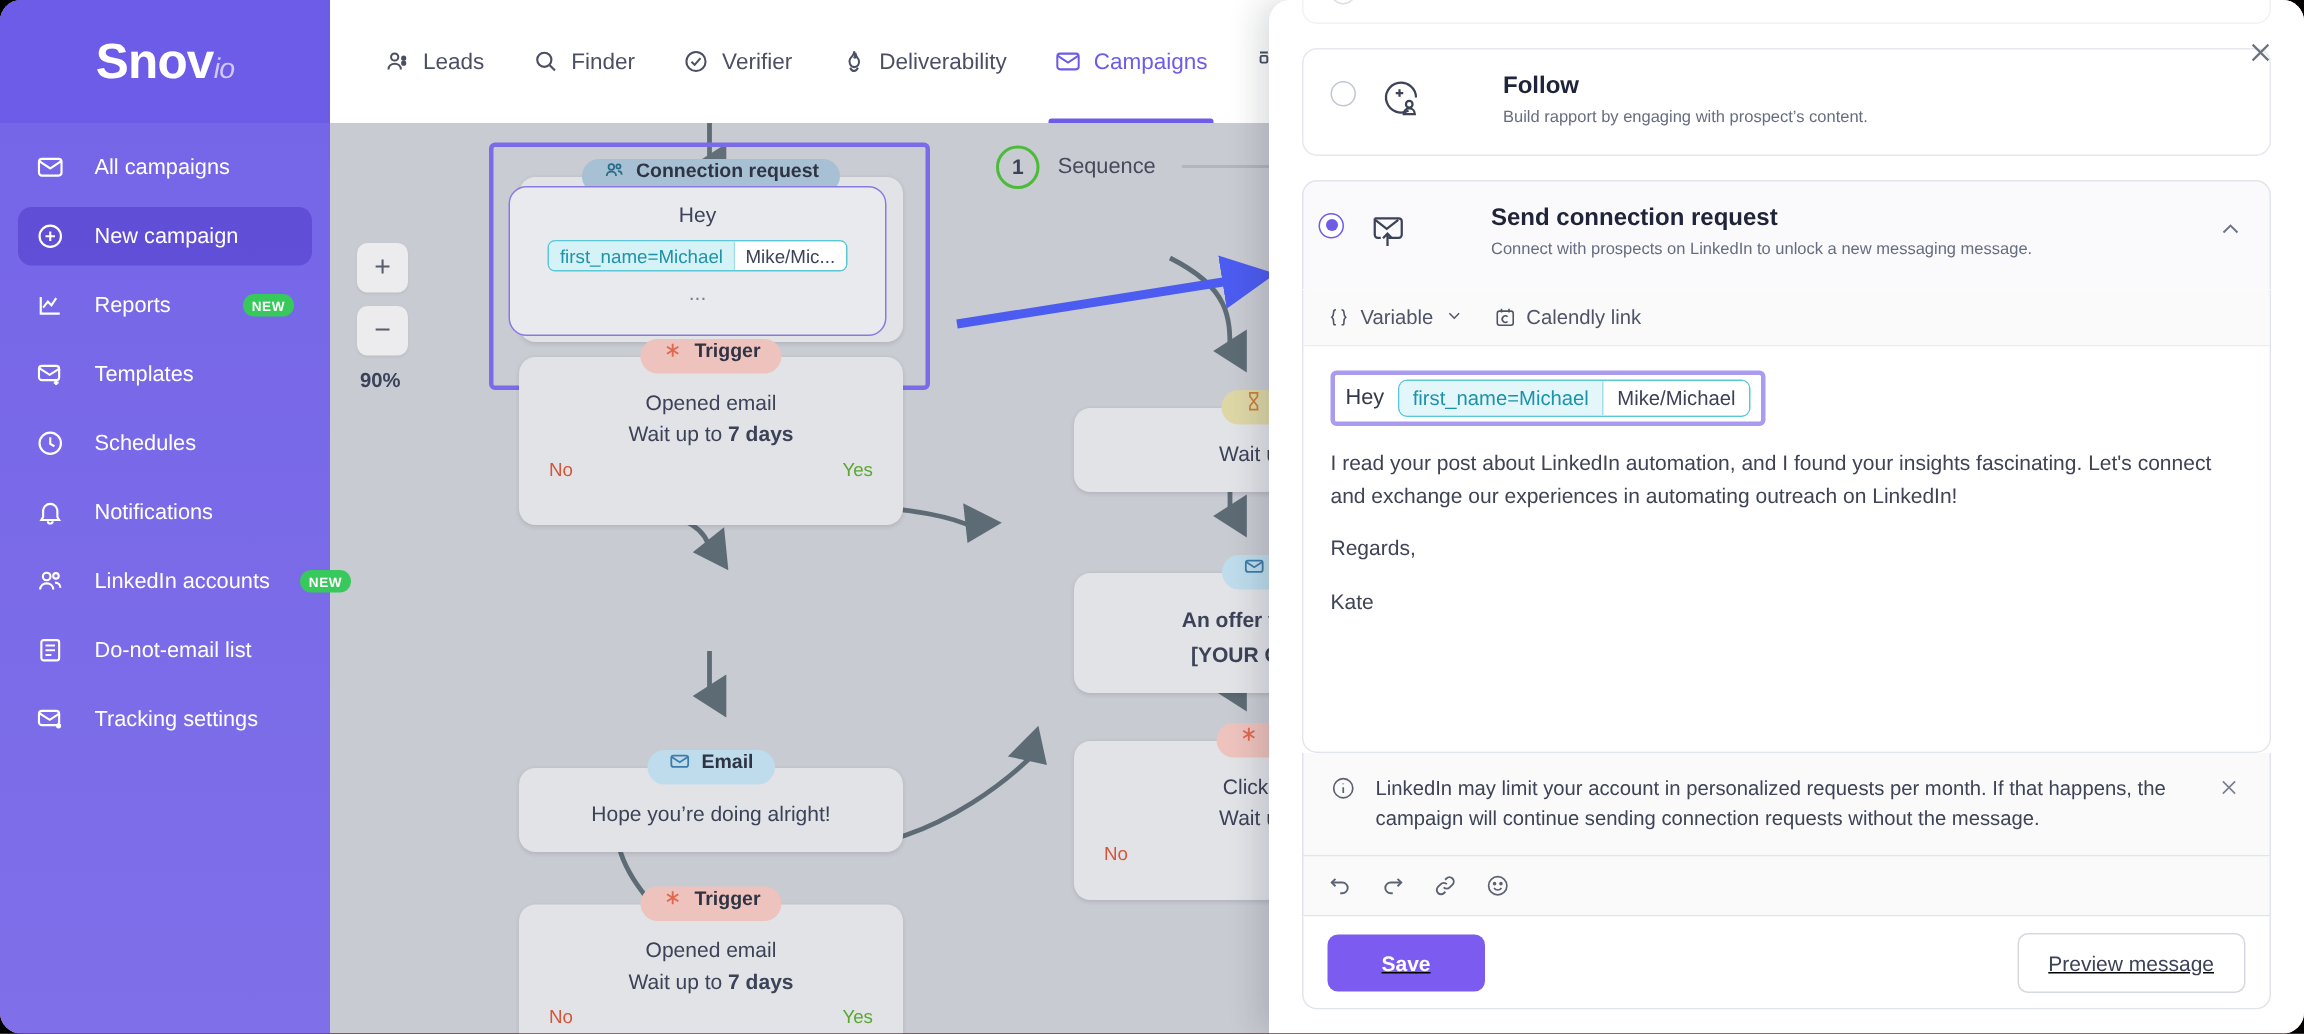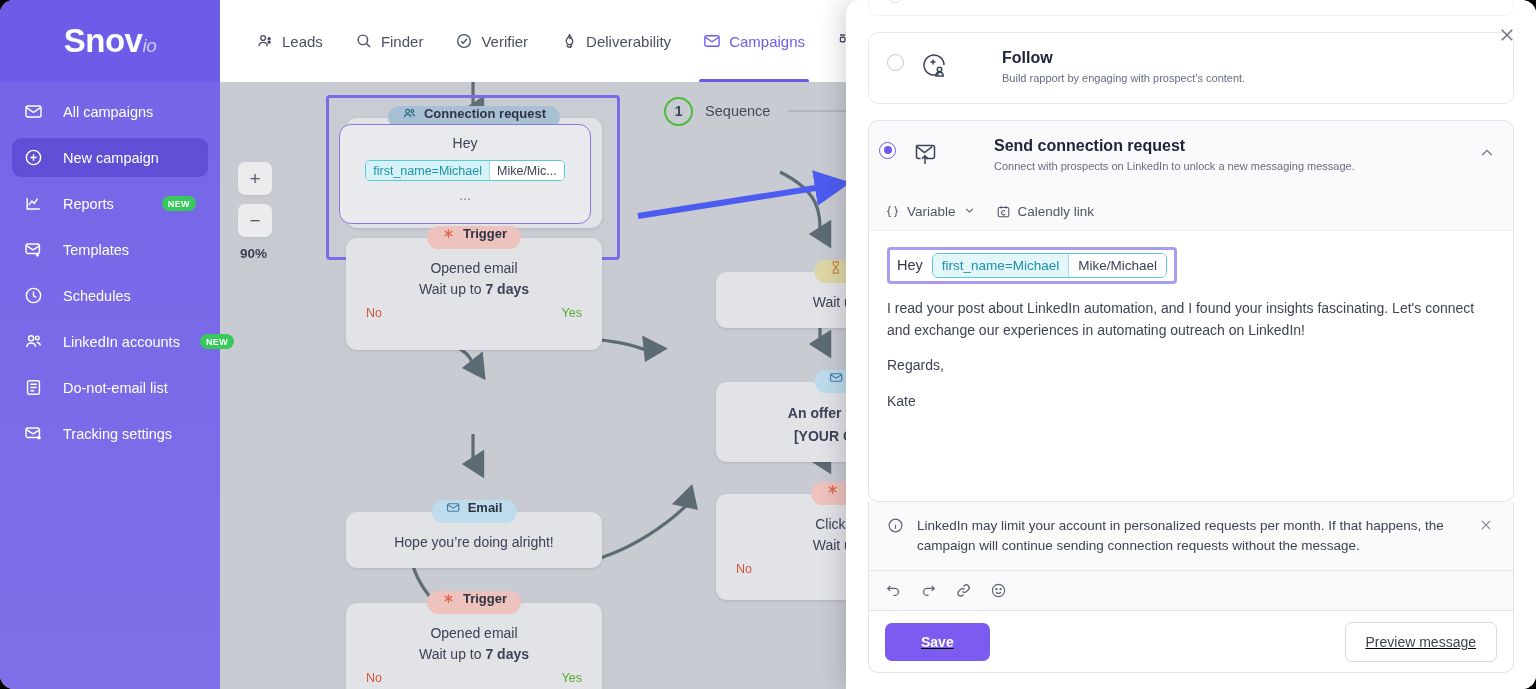"Notifications" div.nav-item { html: none -> <div> <span> <svg> <path></path> <path></path> </svg> </span> <span>Notifications</span> </div> }
